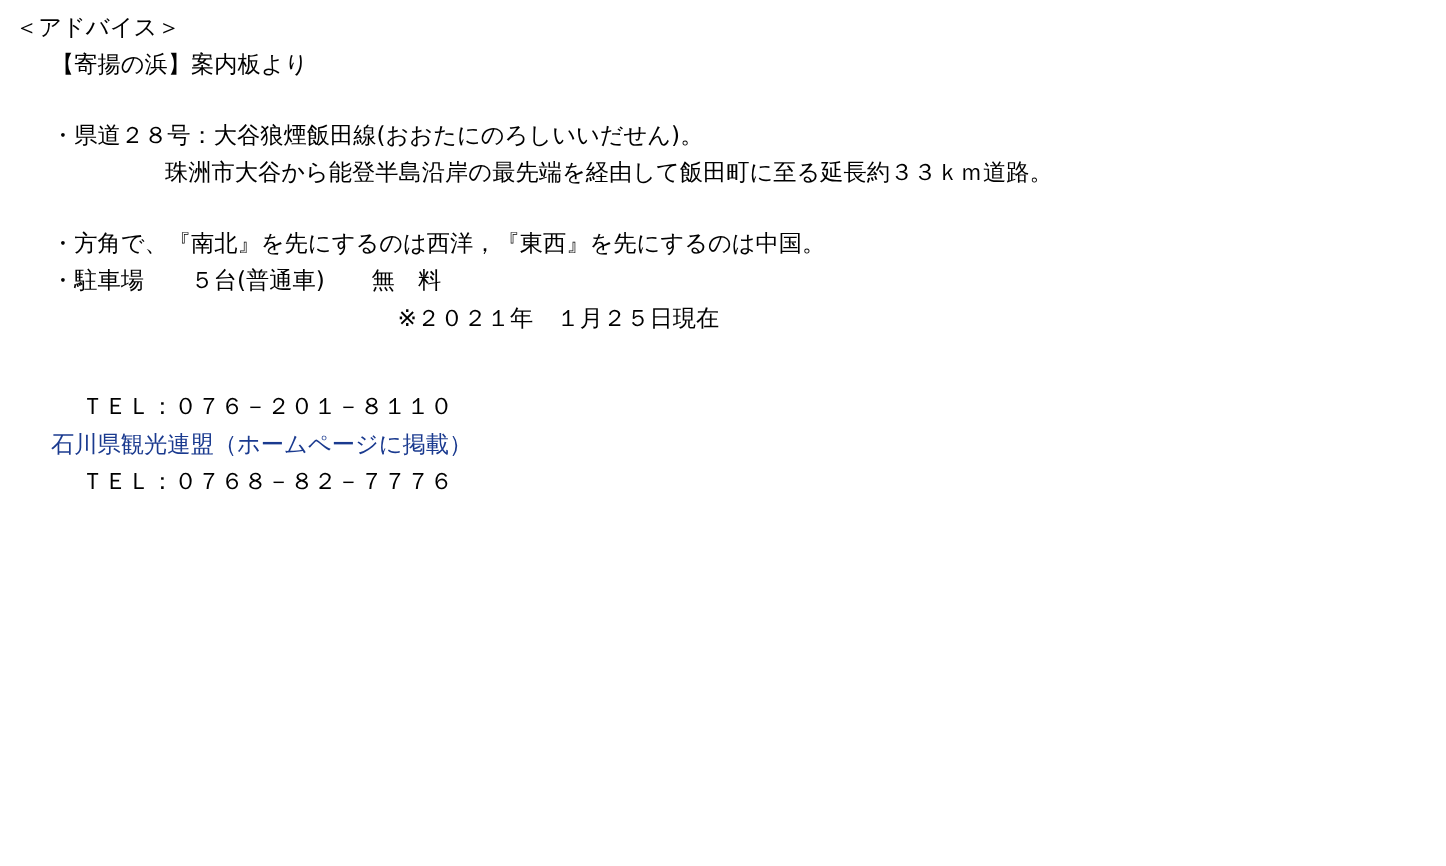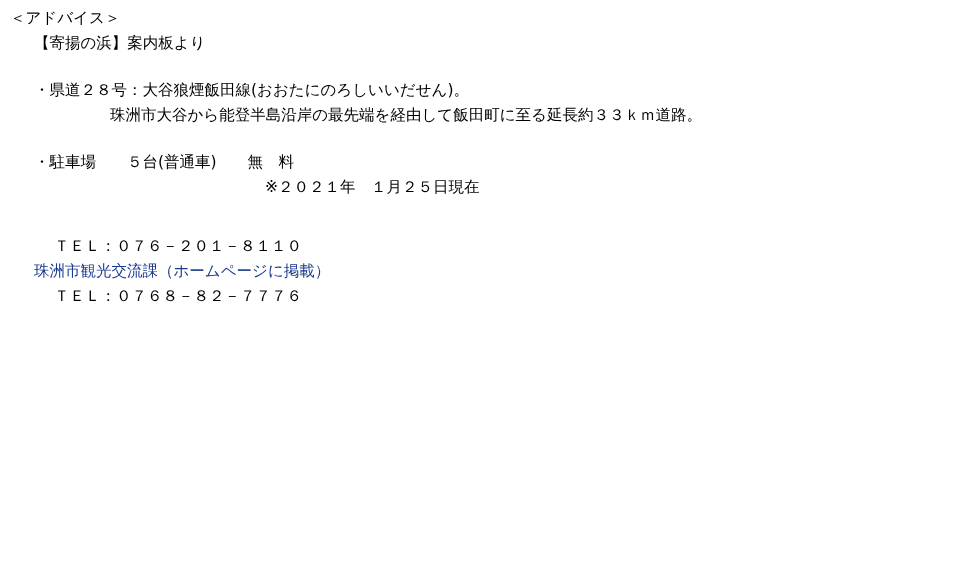"・方角で、『南北』を先にするのは西洋，『東西』を先にするのは中国。" div.line { html: none -> <div>・方角で、『南北』を先にするのは西洋，『東西』を先にするのは中国。</div> }
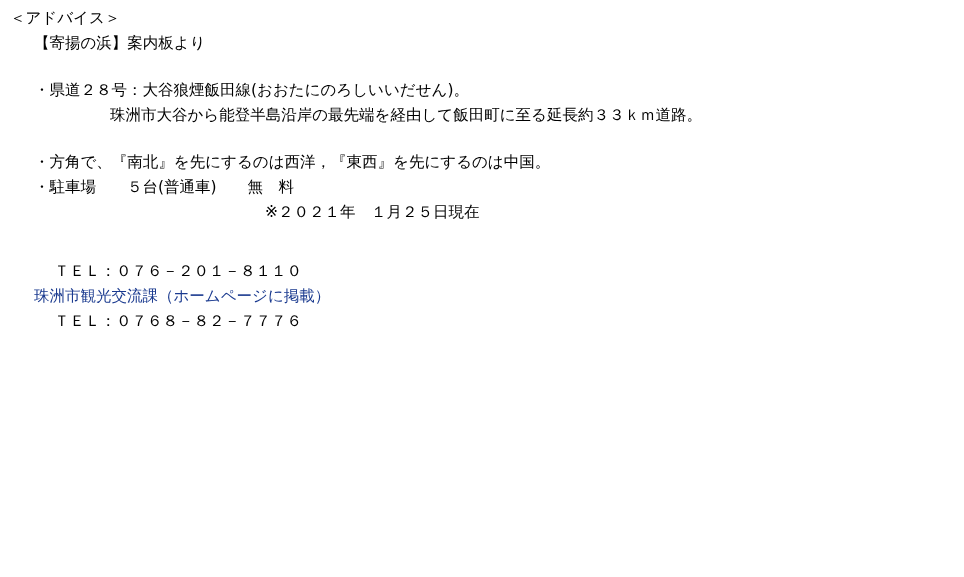"珠洲市観光交流課（ホームページに掲載）" div.line { text: 珠洲市観光交流課 -> 石川県観光連盟 }
